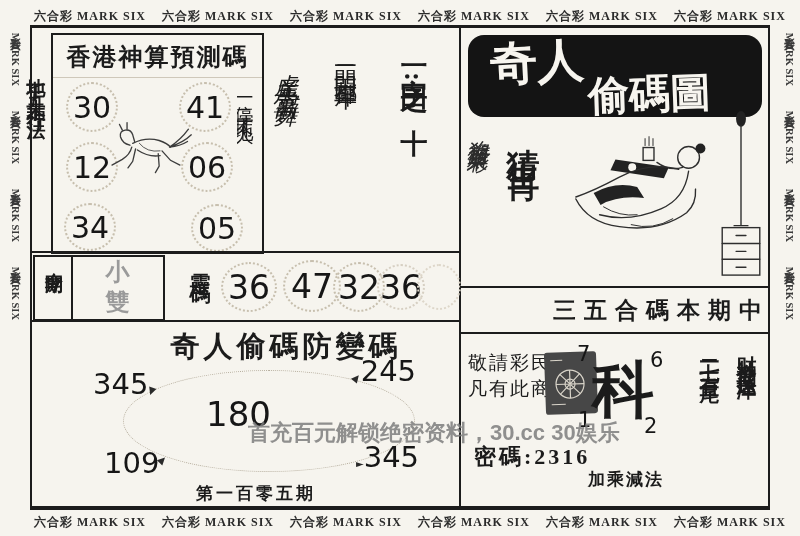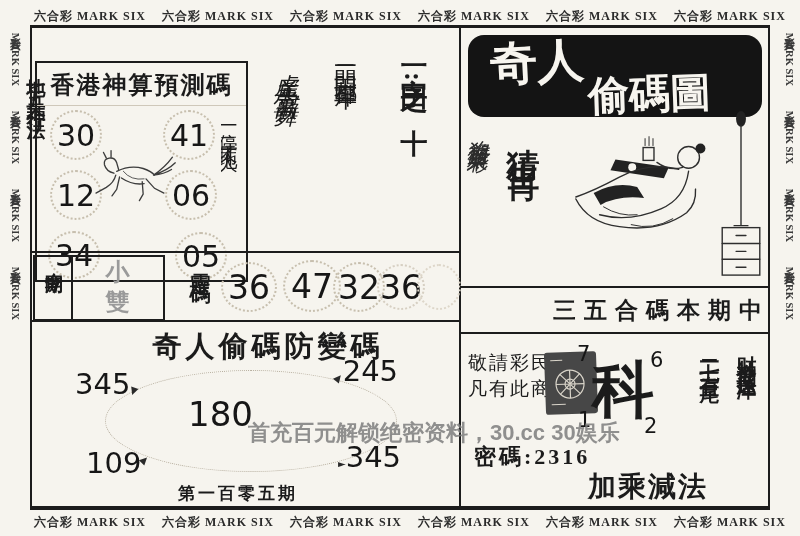"香港神算預測碼" div.box { left: 35px -> 51px; margin-top: 28px -> none }
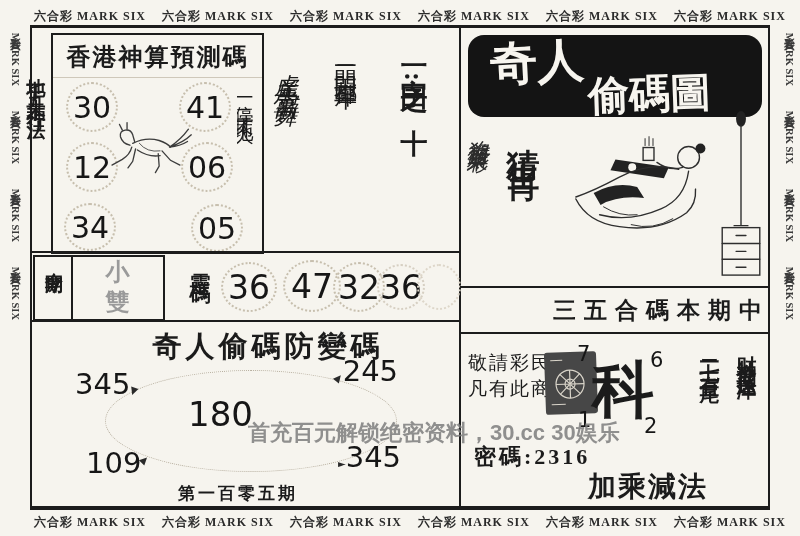"奇人偷碼防變碼" div.abs { left: 30px -> 48px }
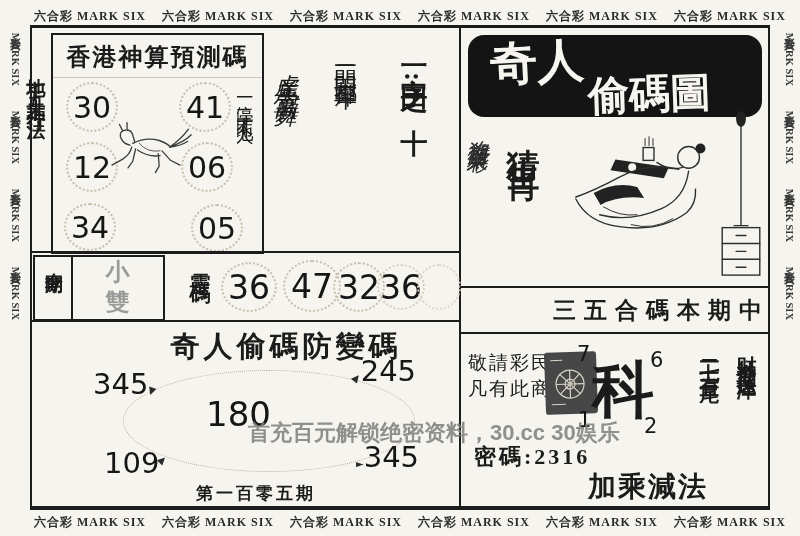"加乘減法" div.abs { font-size: 28px -> 17px }
